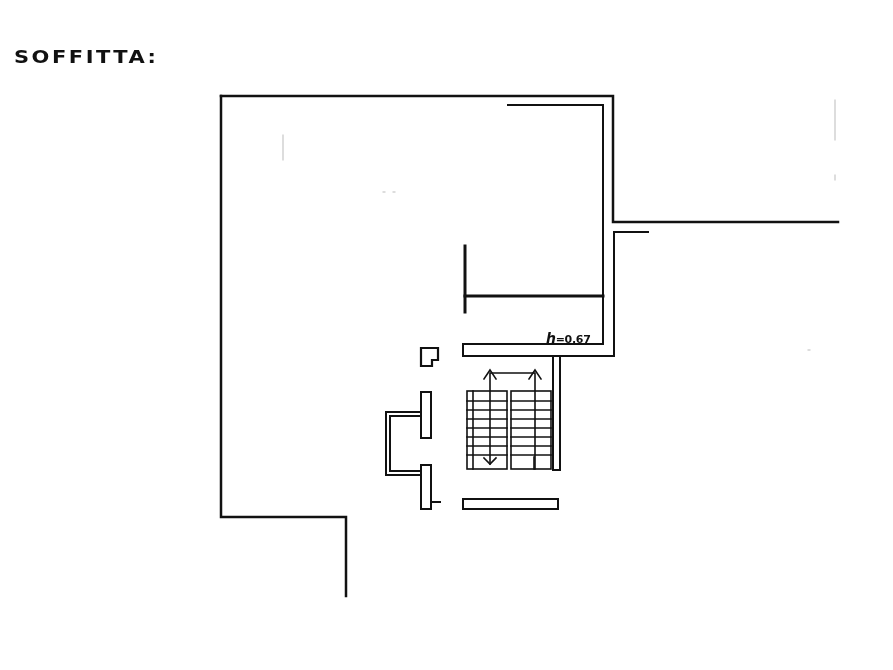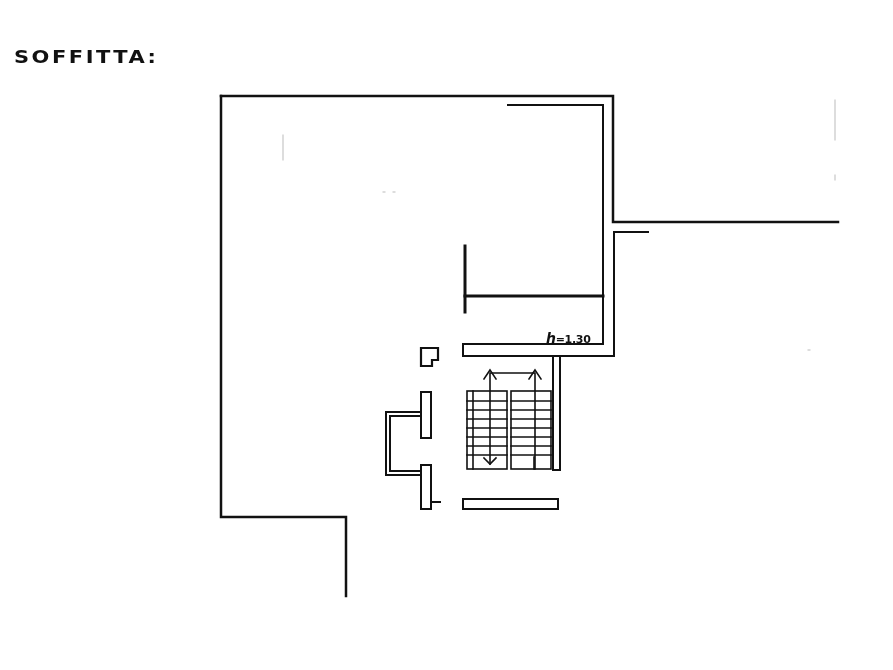"=1.30" span { text: 1.30 -> 0.67 }
